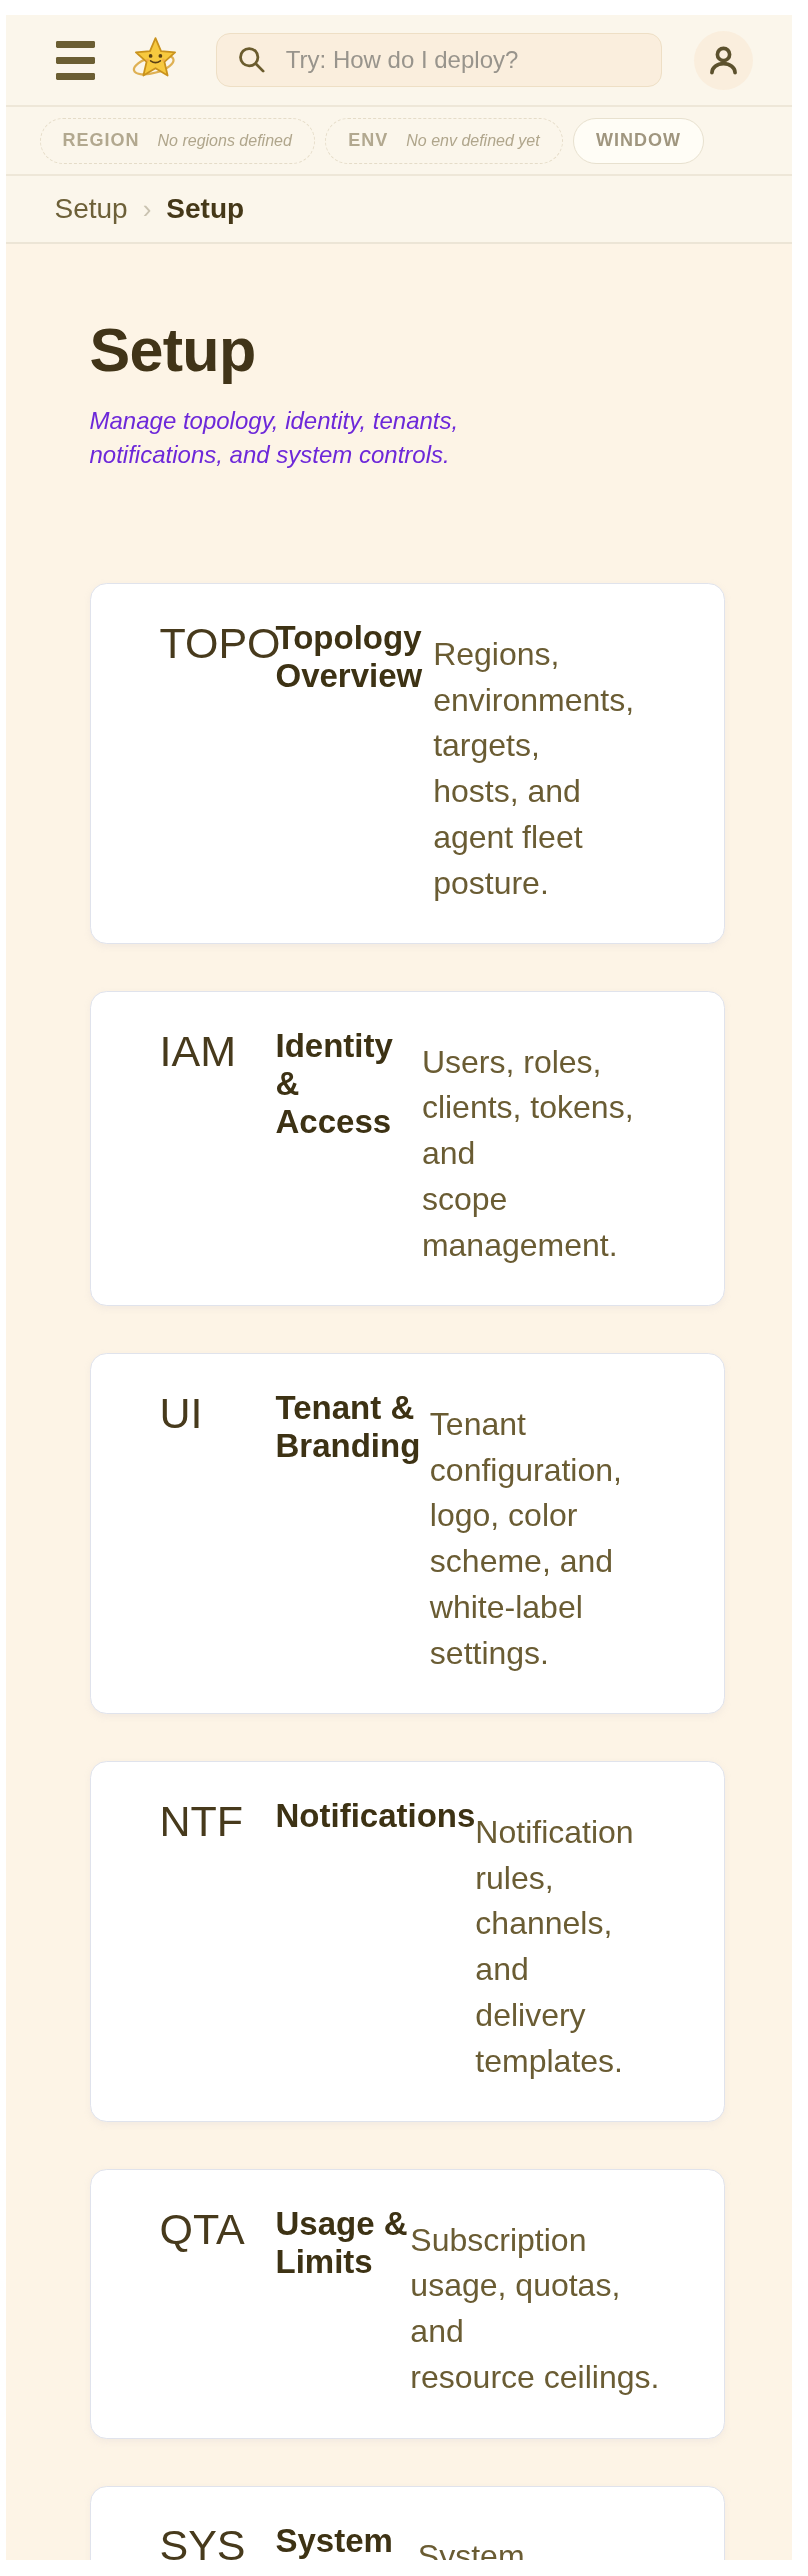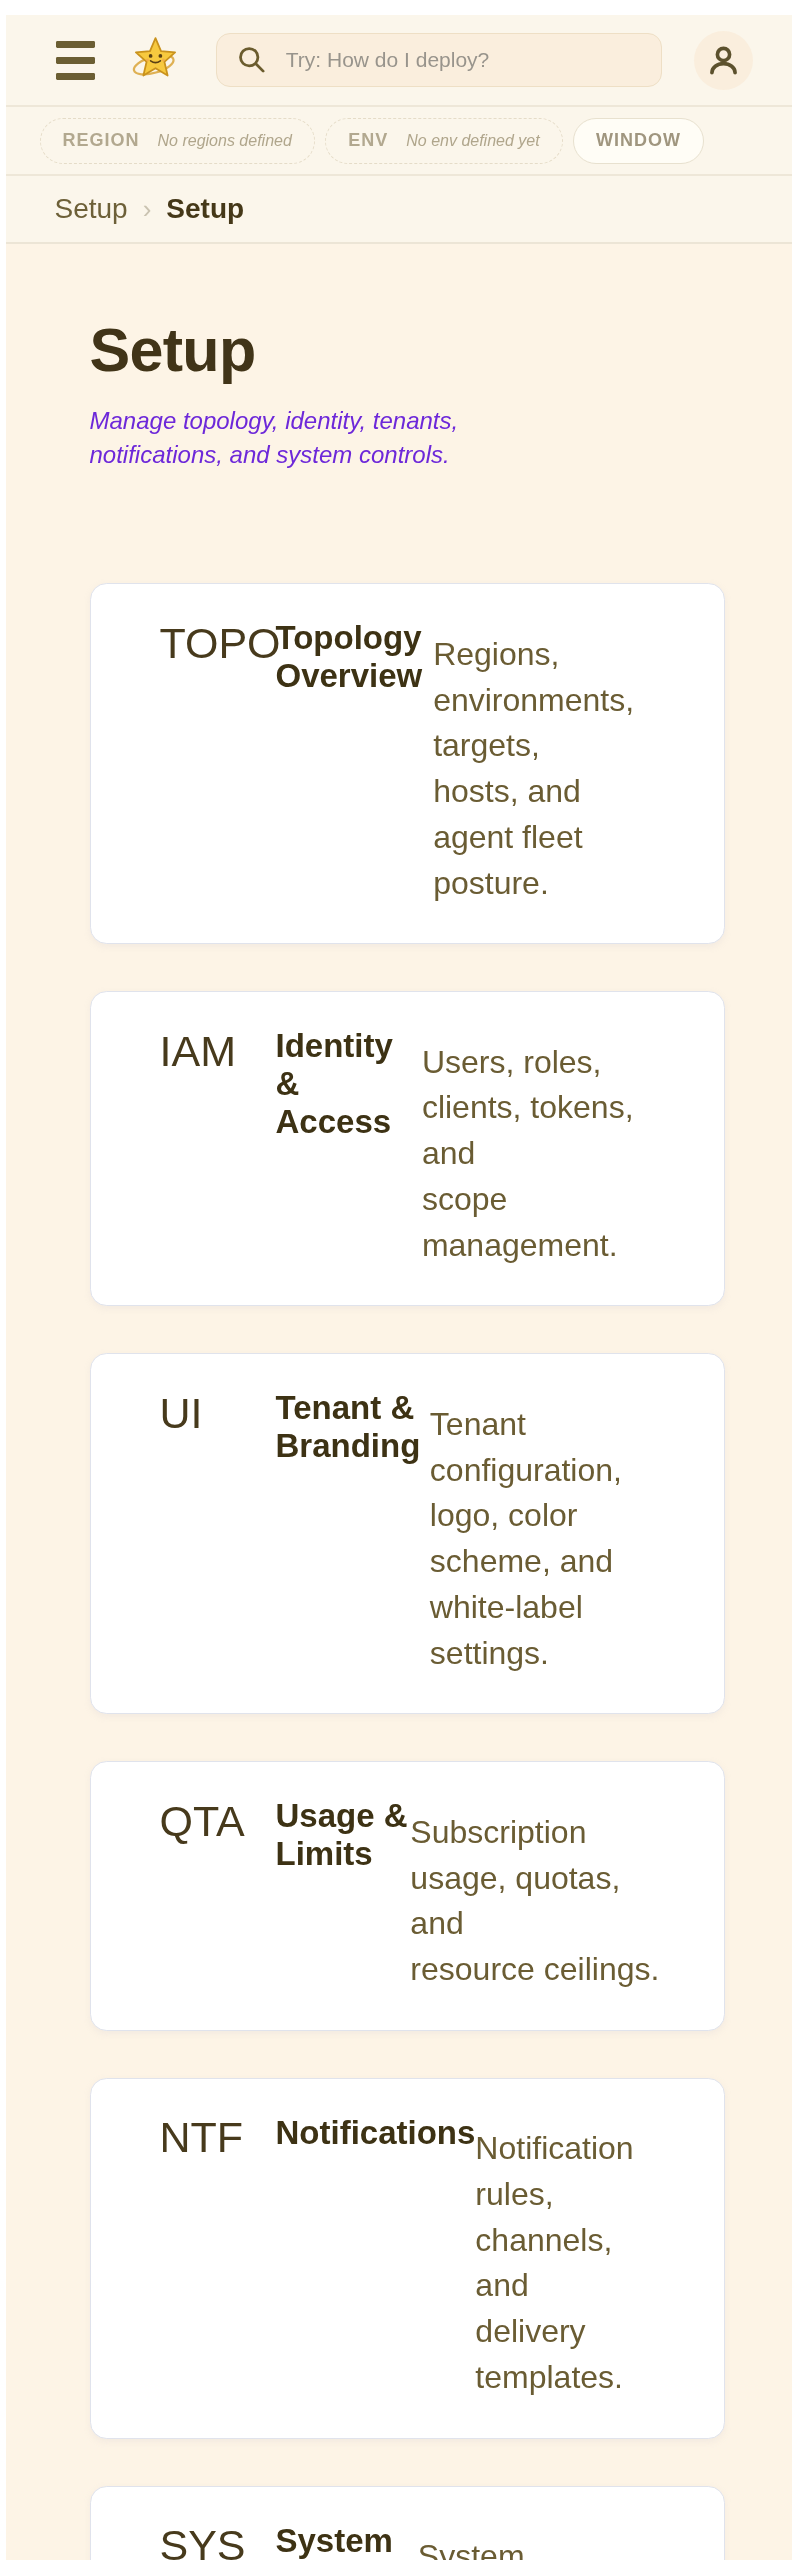"Try: How do I deploy?" .searchbox input { font-size: 21px -> 24px }
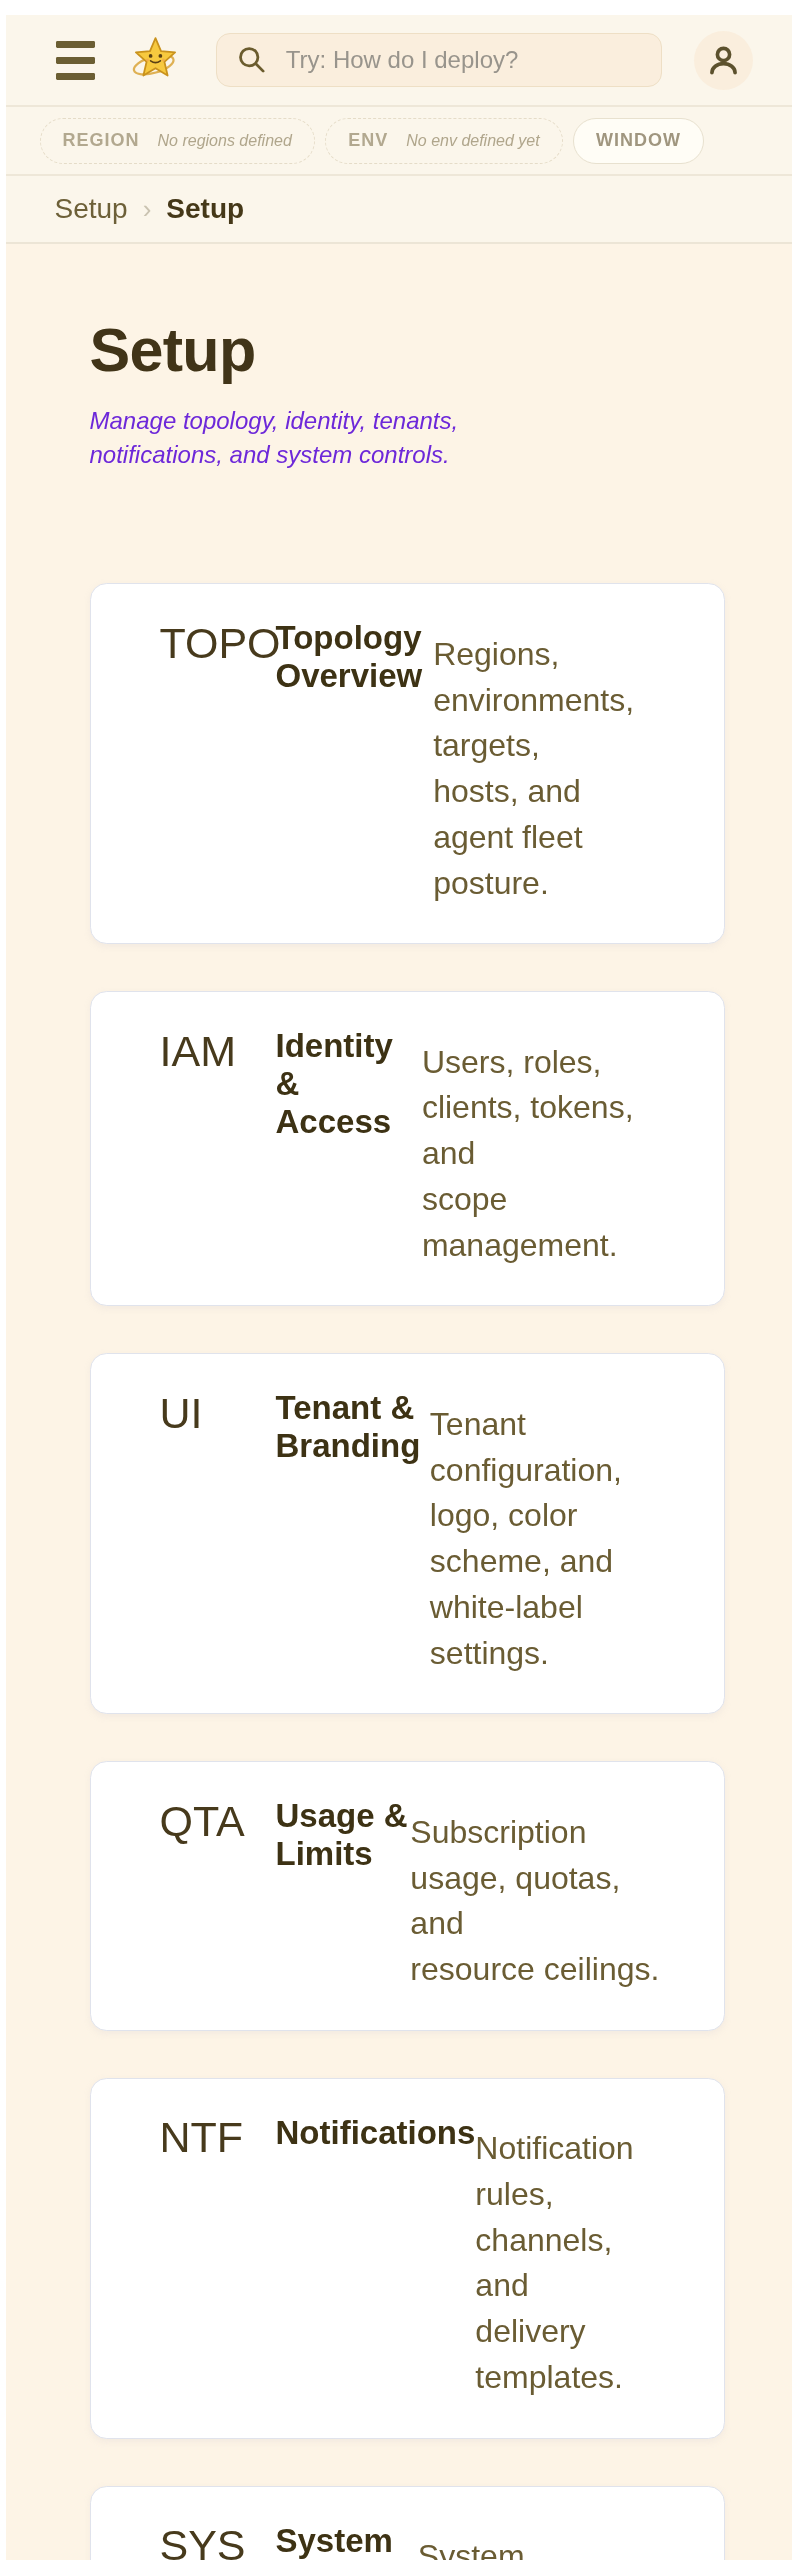"QTA" div.card { order: before "NTF" -> after "NTF" }
